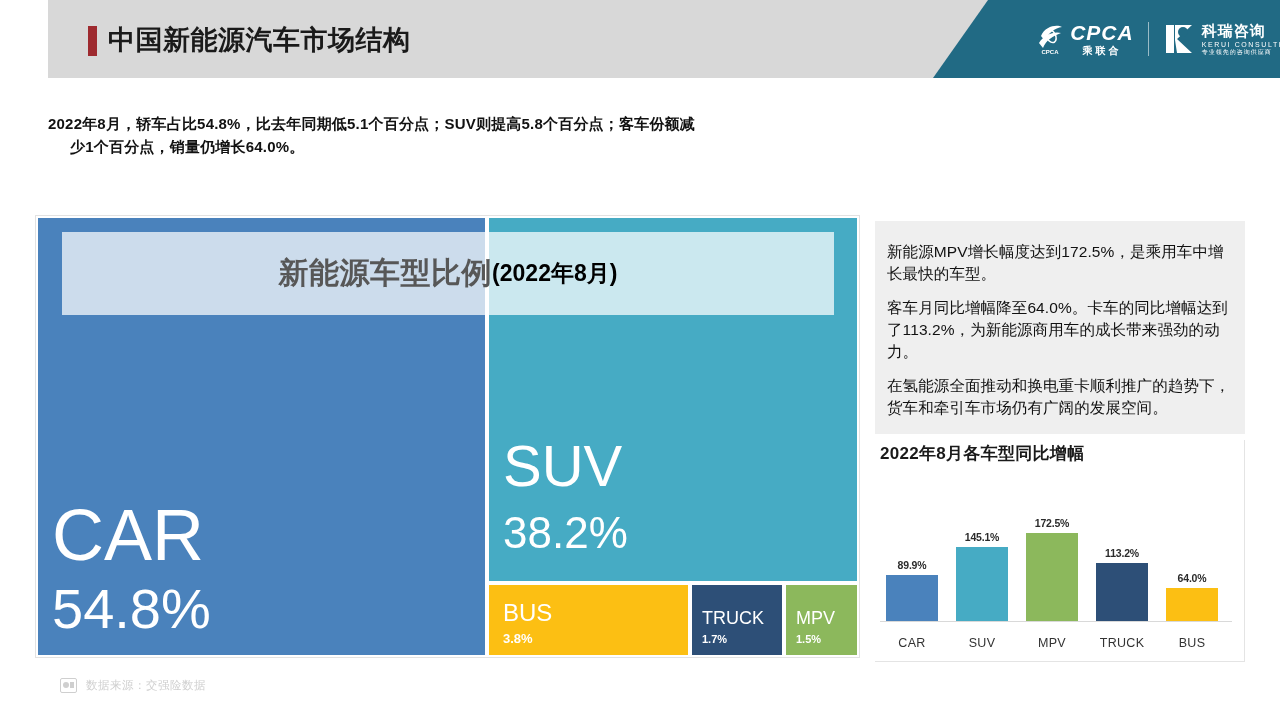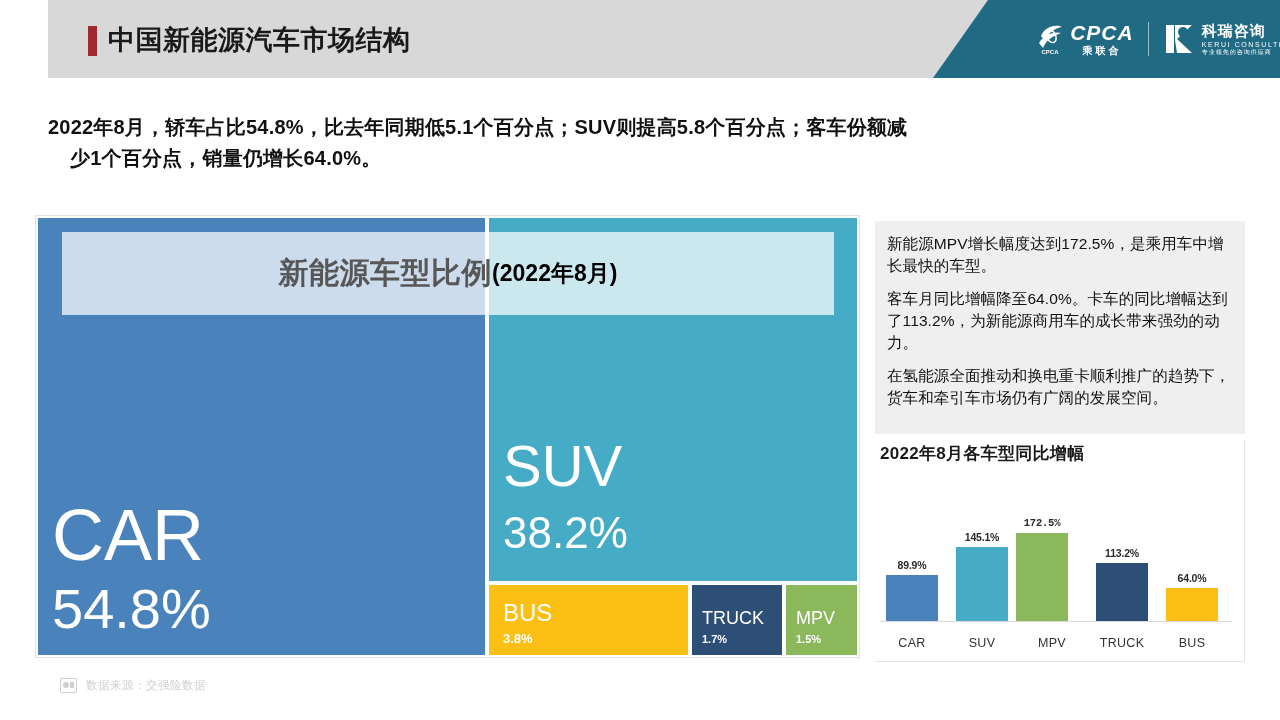"2022年8月，轿车占比54.8%，比去年同期低5.1个百分点；SUV则提高5." .subtitle { font-size: 20px -> 15px }
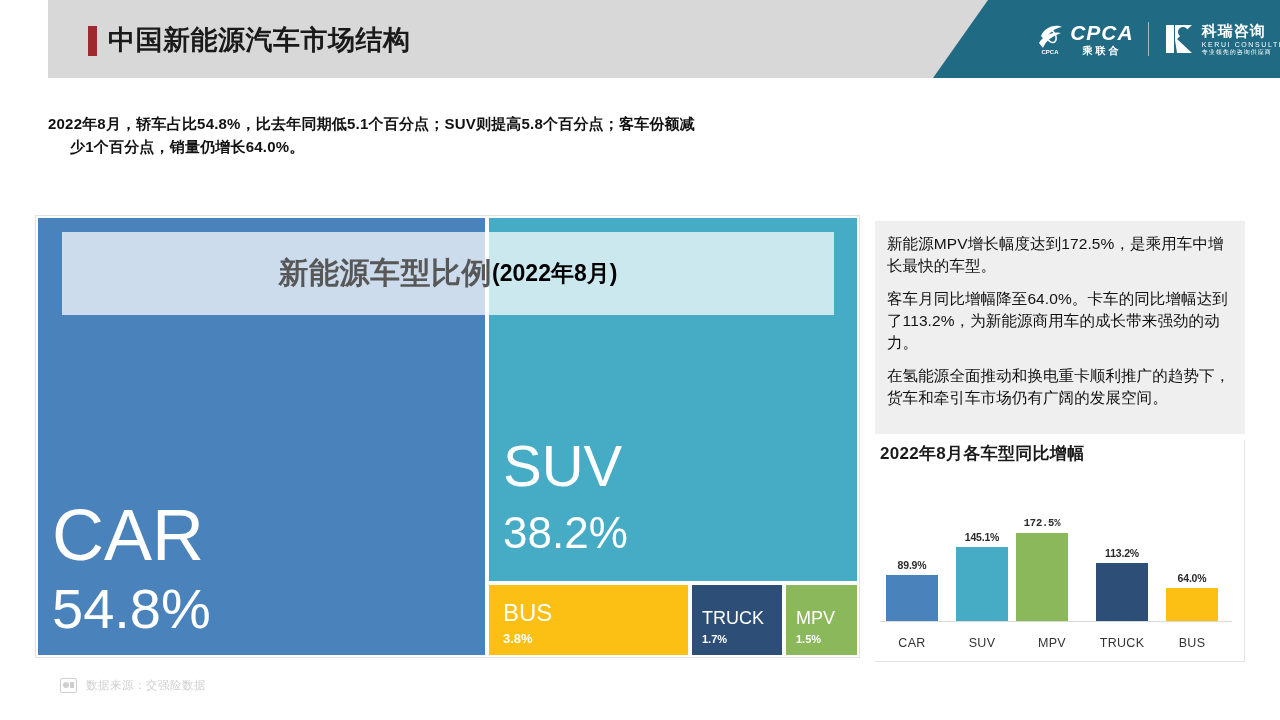"新能源MPV增长幅度达到172.5%，是乘用车中增长最快的车型。" .note-p { margin: 4px 0 11px 0 -> 12px 0 11px 0 }
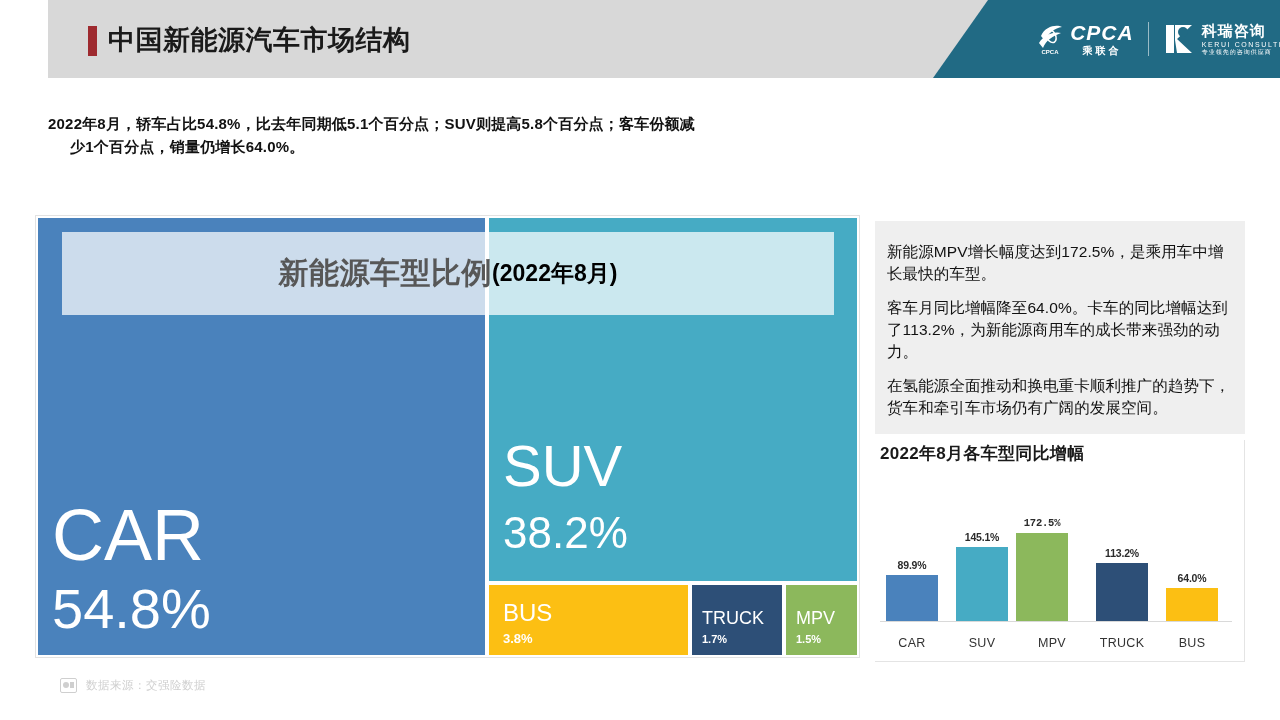"172.5%" div.bar-col { font-family: Liberation Mono, monospace -> none; left: 136px -> 146px }
